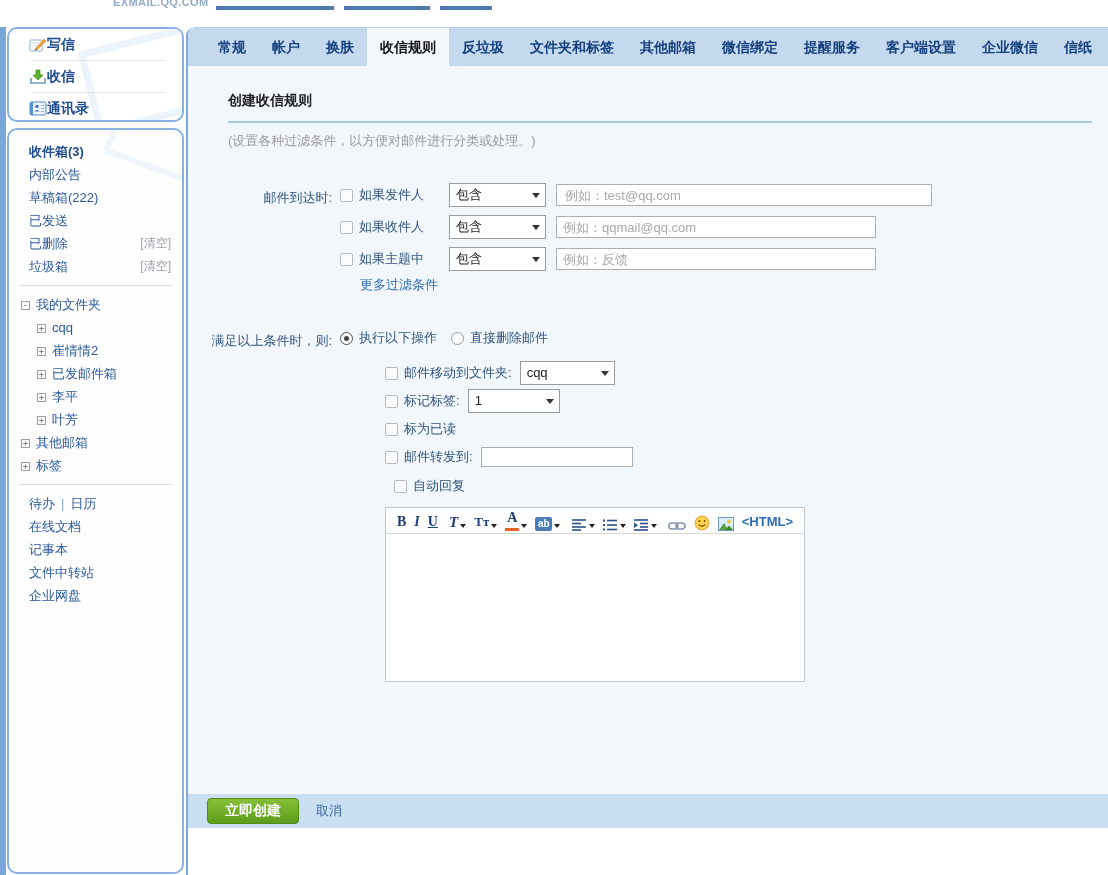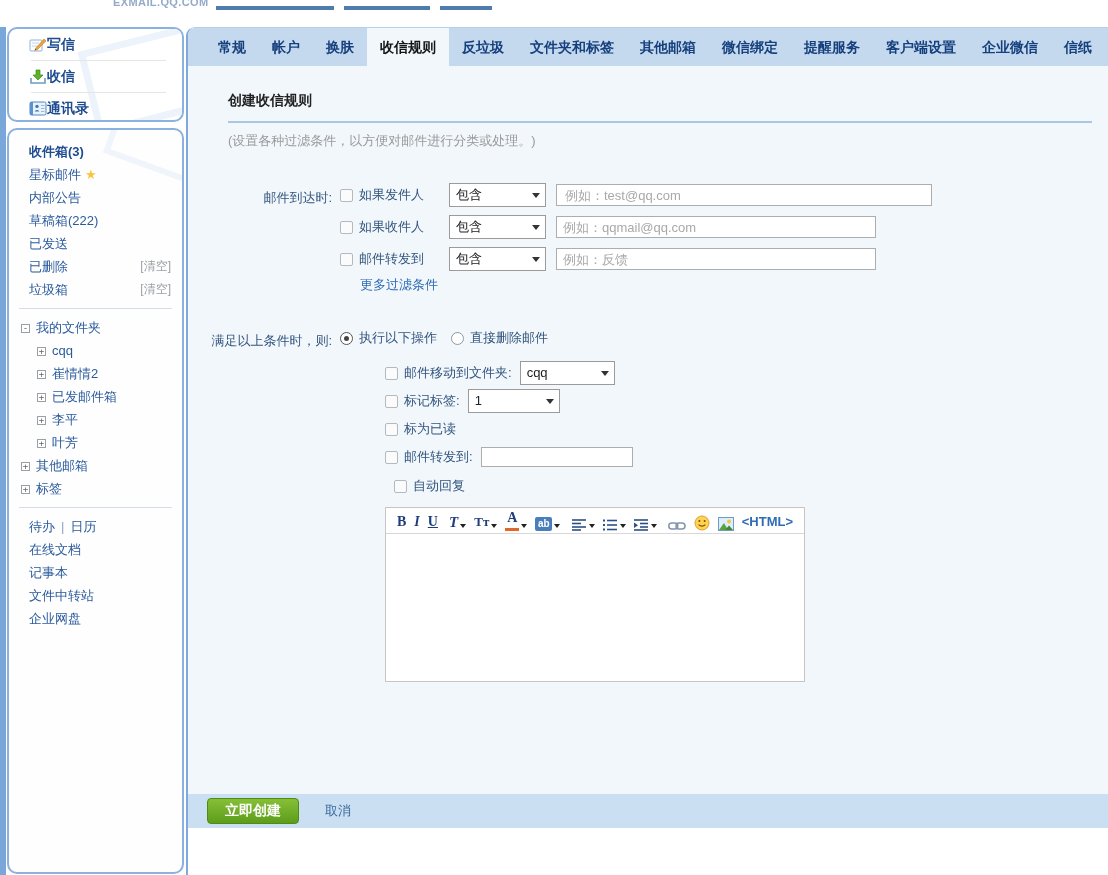"星标邮件 ★" div.f-item { html: <div><span>星标邮件</span><span>★</span></div> -> none }
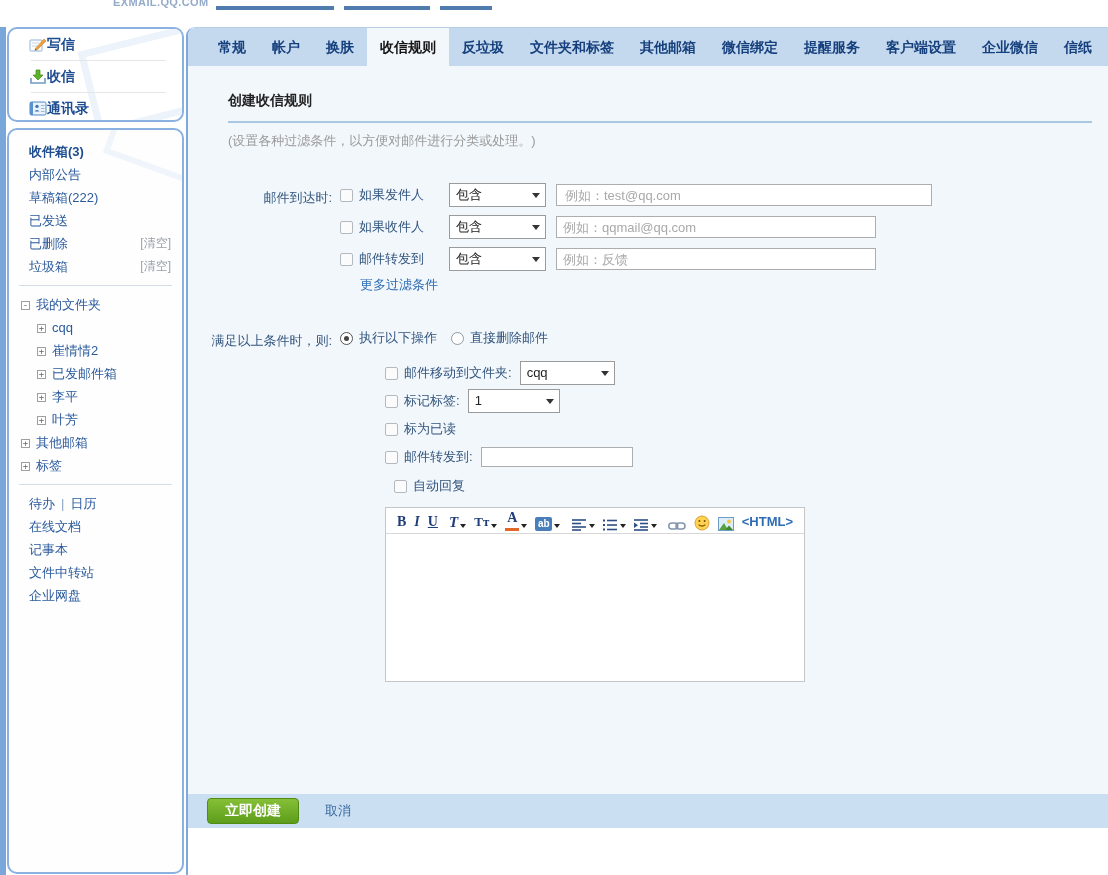"邮件转发到" span.cond-label-gap { text: 邮件转发到 -> 如果主题中 }
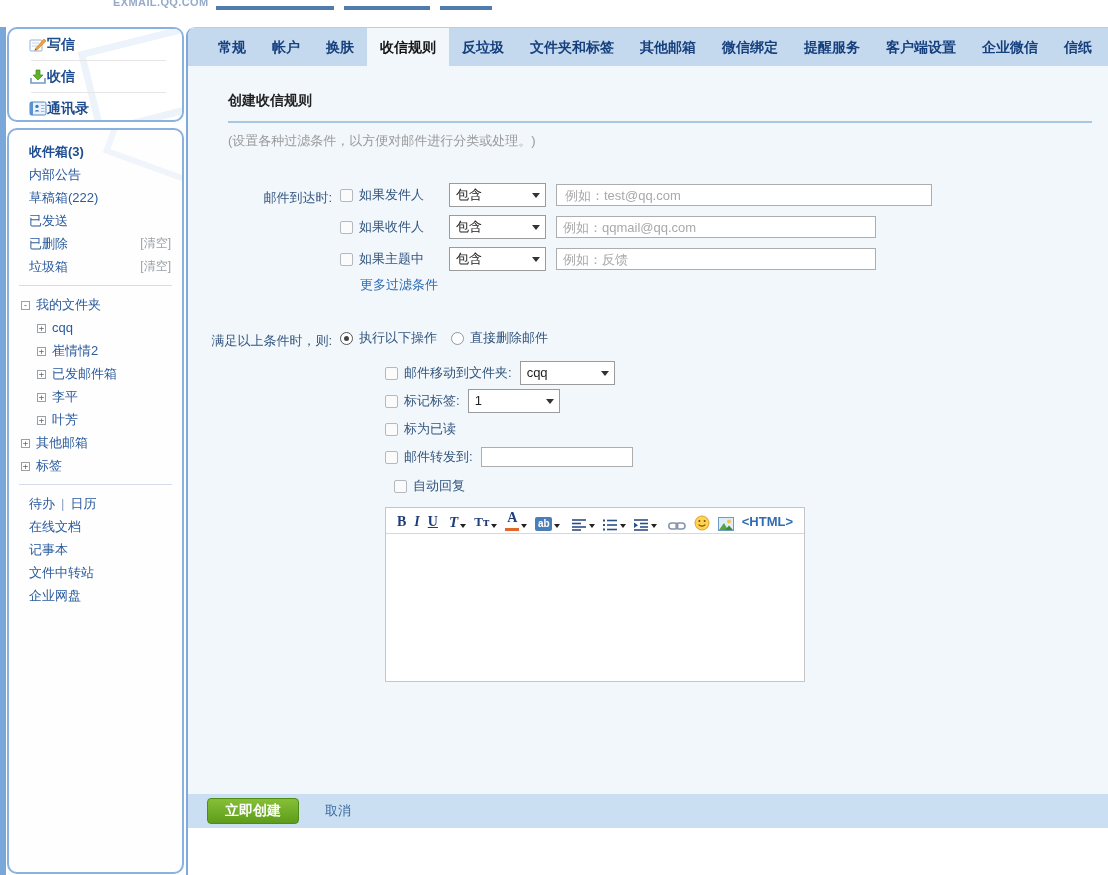"立即创建" .footer { gap: 26px -> 17px }
